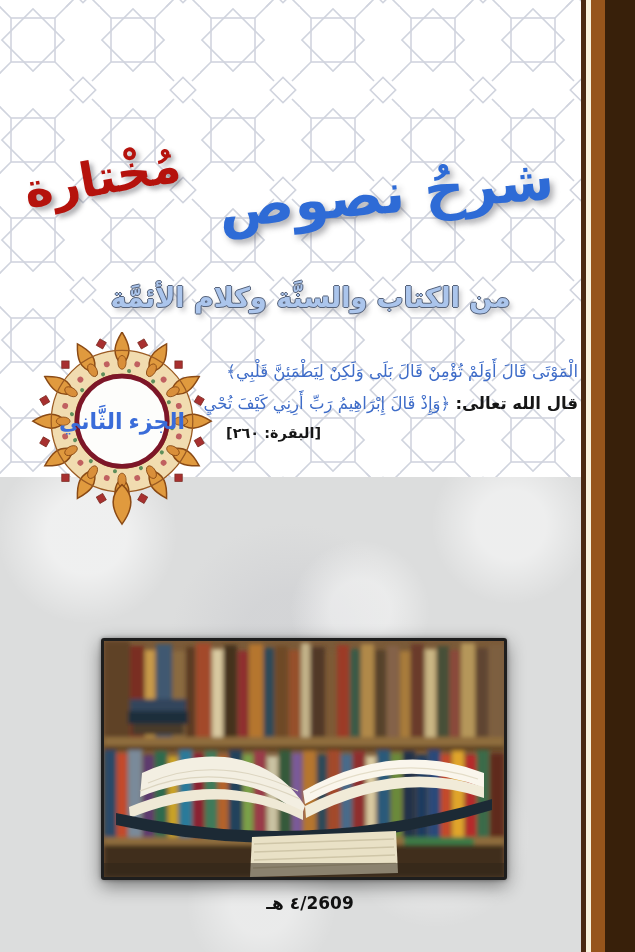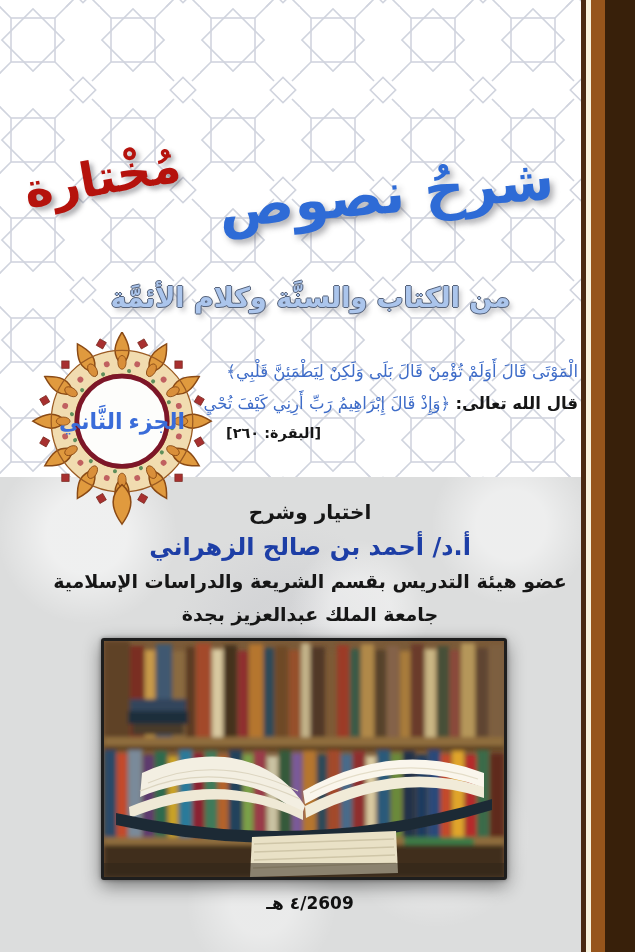"اختيار وشرح" div.author { html: <div> <div>اختيار وشرح</div> <div>أ.د/ أحمد بن صالح الزهراني</div> <div>عضو هيئة التدريس بقسم الشريعة والدراسات الإسلامية</div> <div>جامعة الملك عبدالعزيز بجدة</div> </div> -> none }
